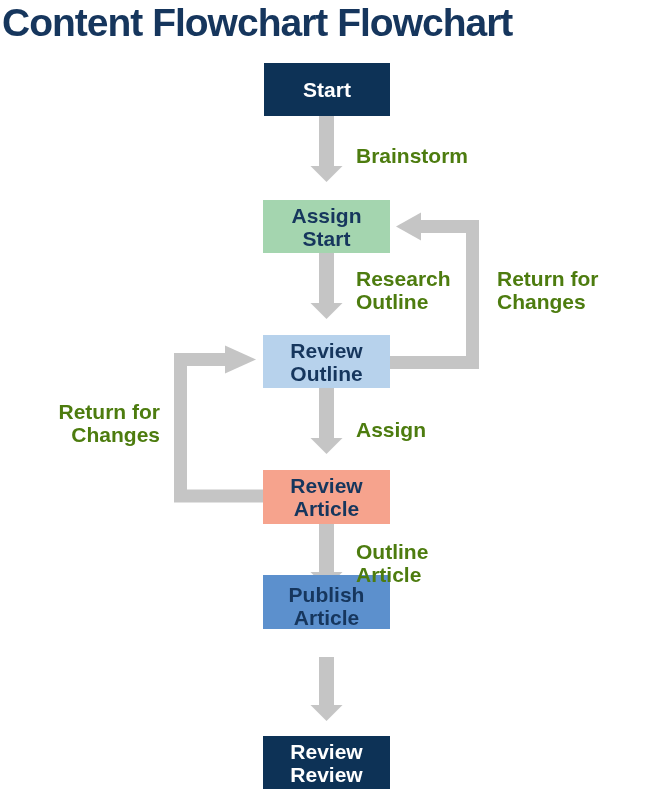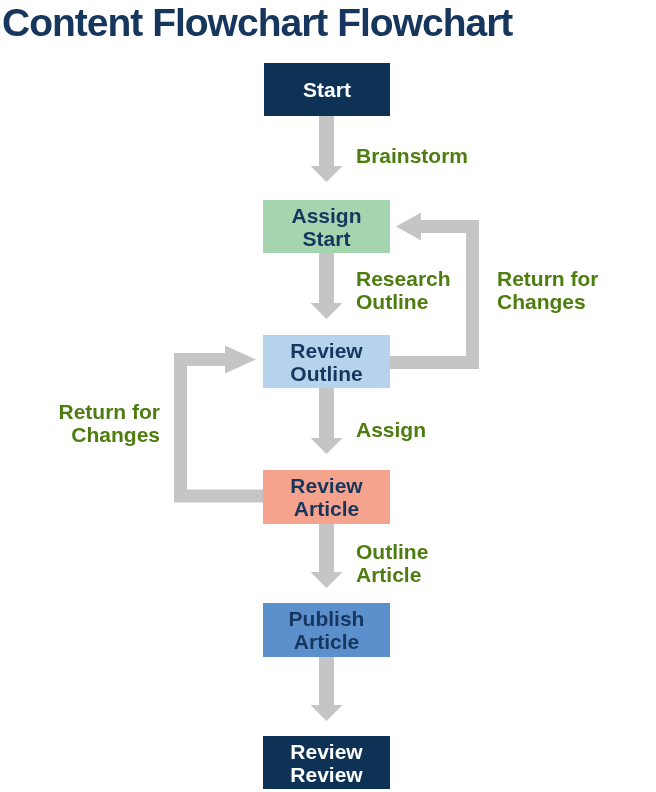"Publish" #node-publish-article { justify-content: none -> flex-end; top: 603px -> 575px }
